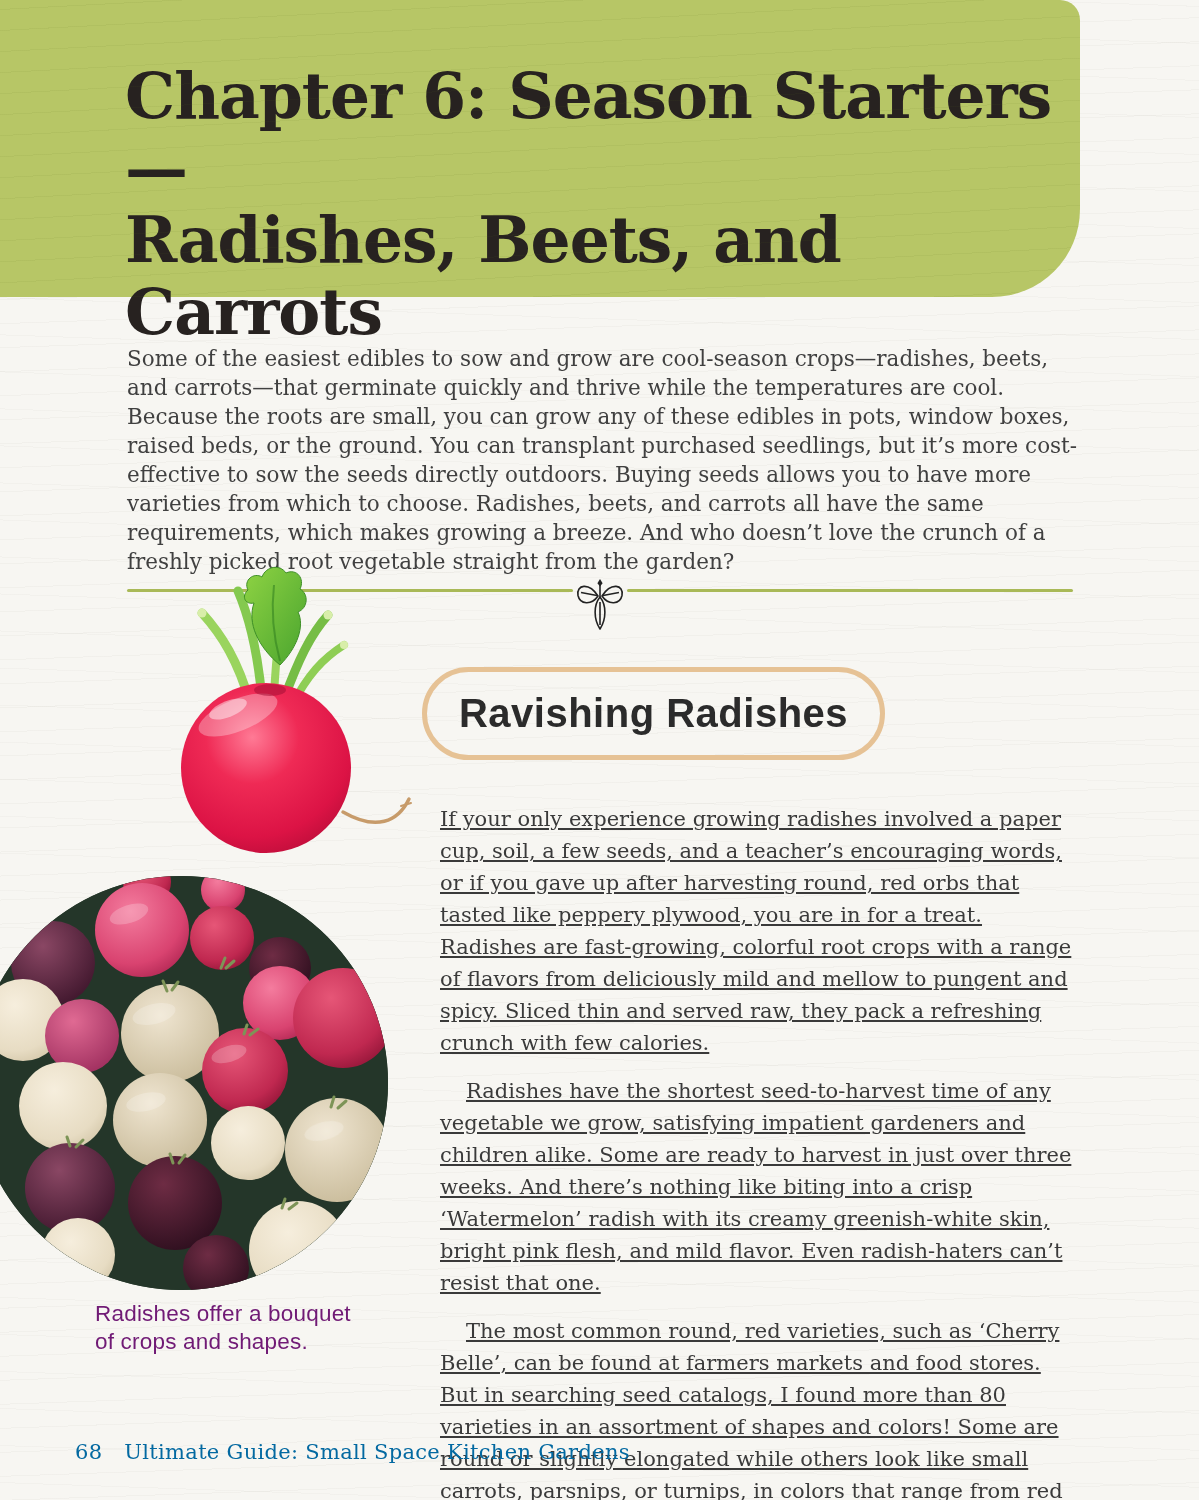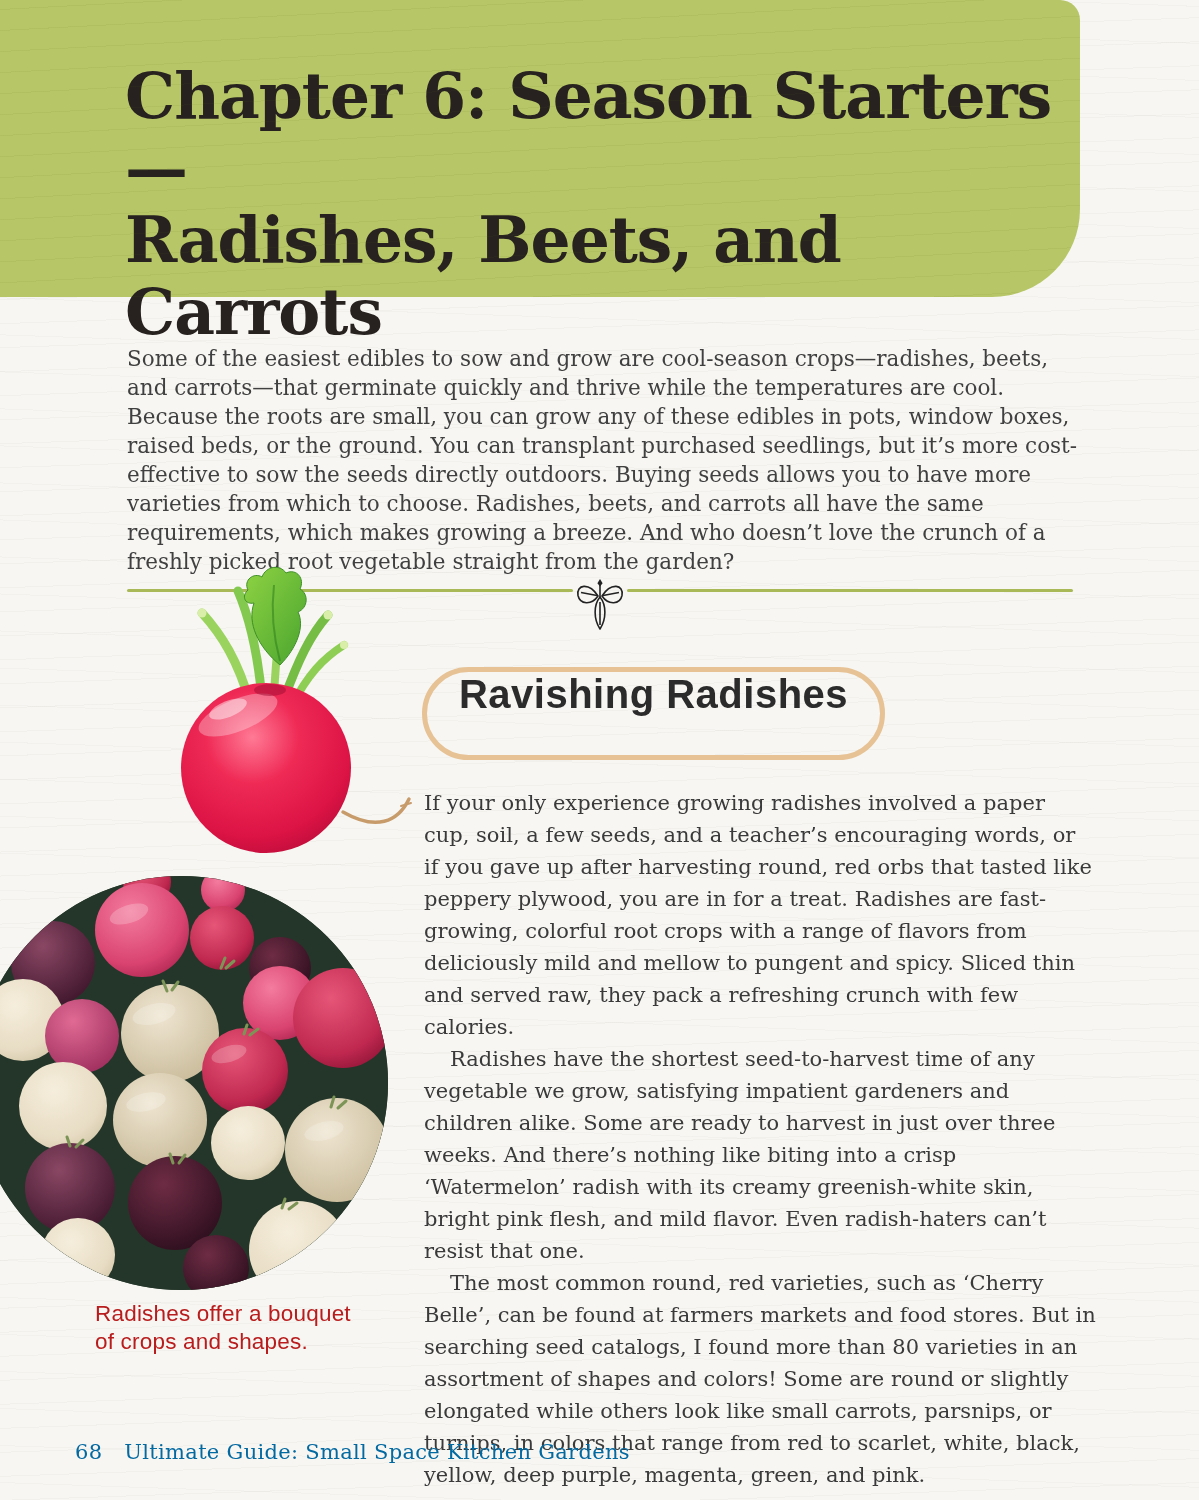"Ravishing Radishes" .pill { align-items: flex-start -> center }
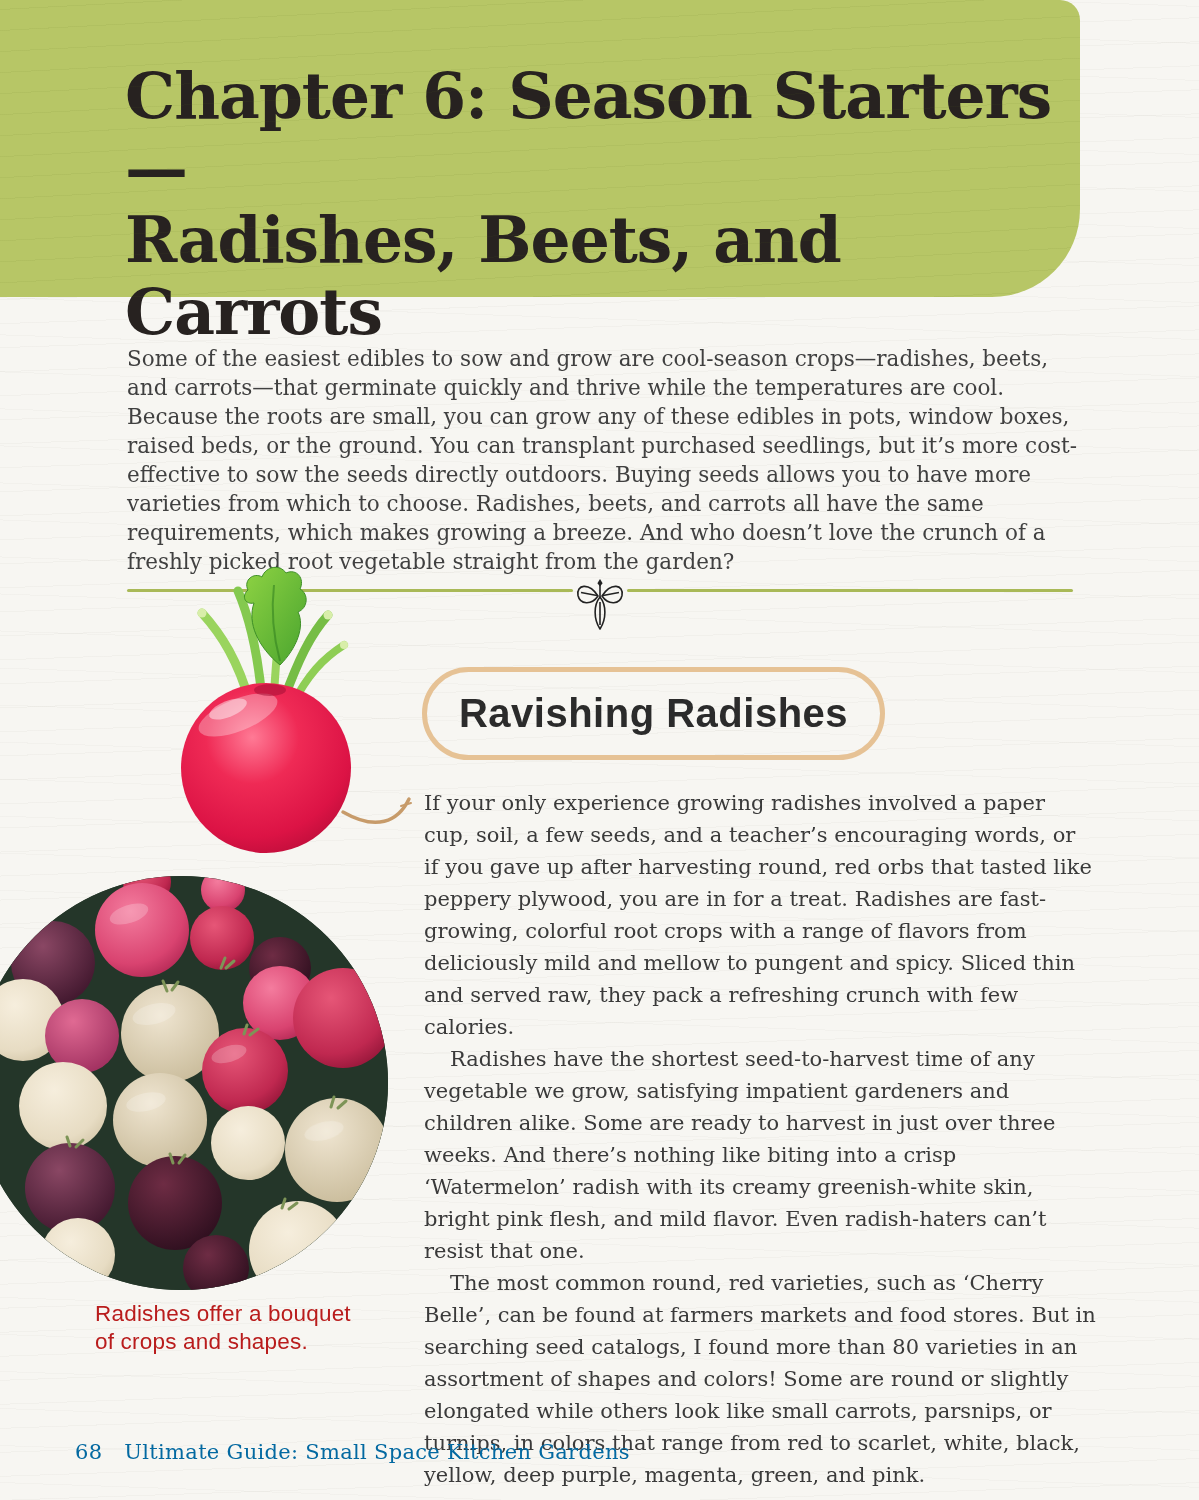"If your only experience growing" .column p { margin: 0 -> 16px; text-decoration: none -> underline }
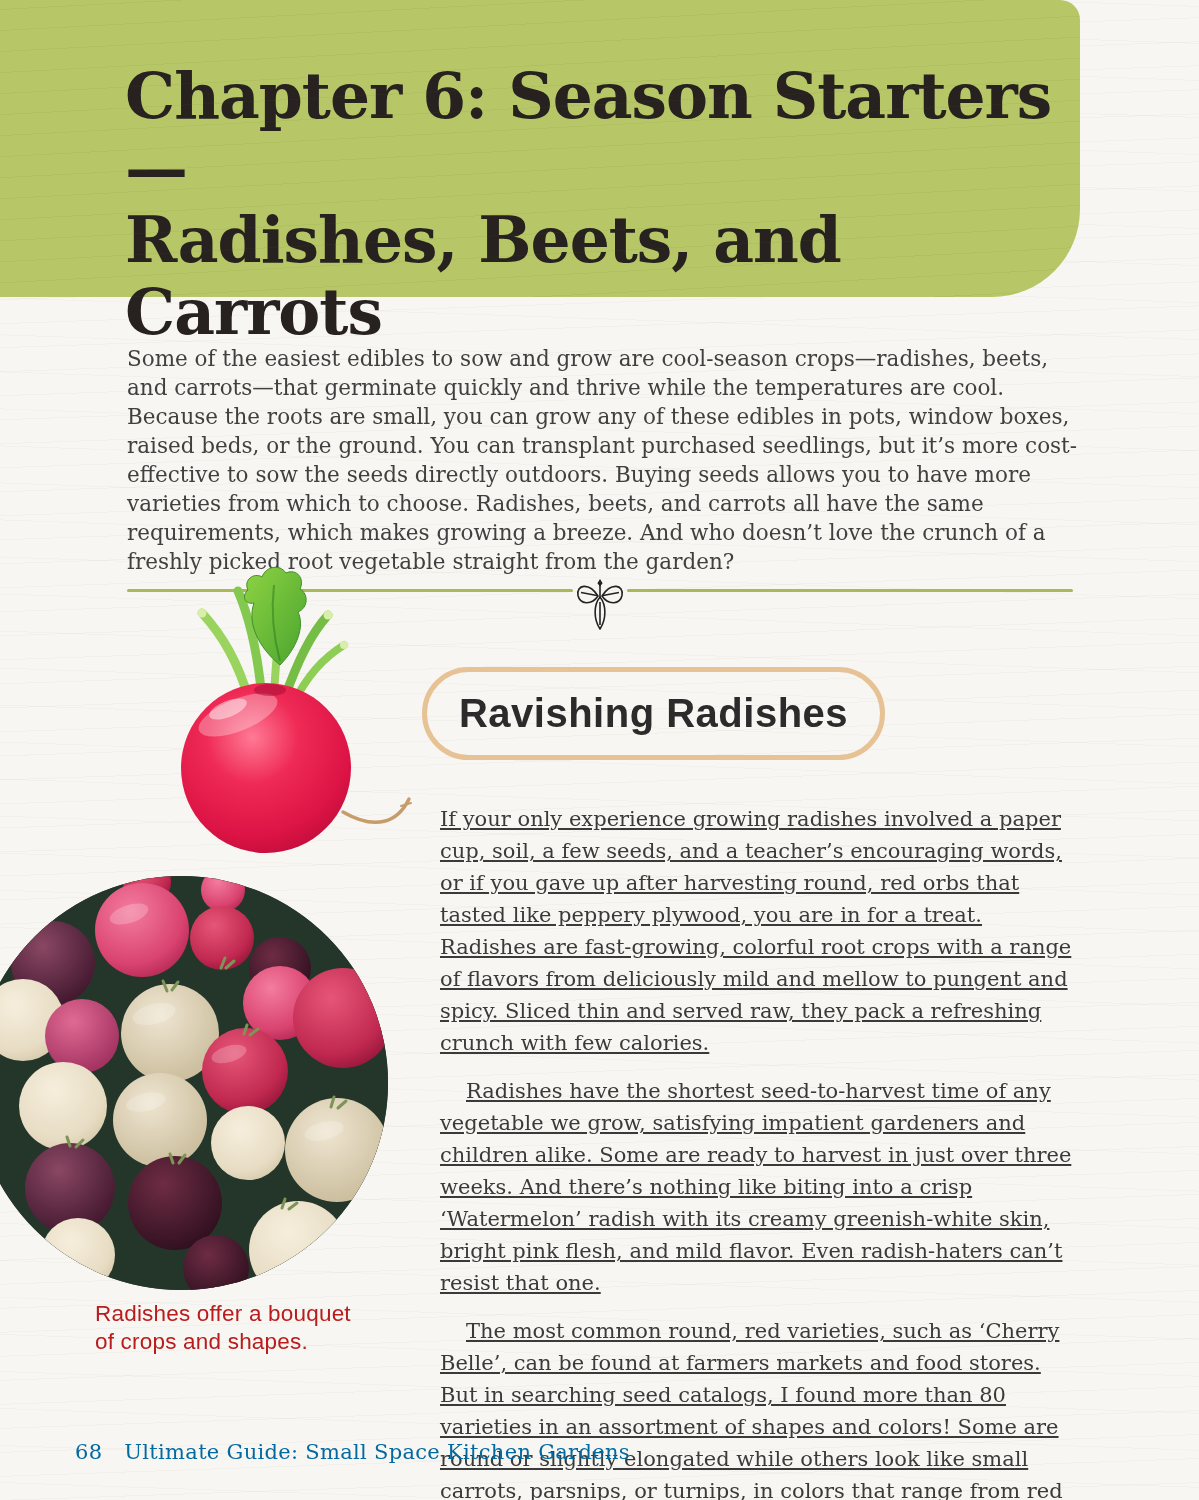"Radishes offer a bouquet" .caption { color: #b91c1c -> #701a75 }
